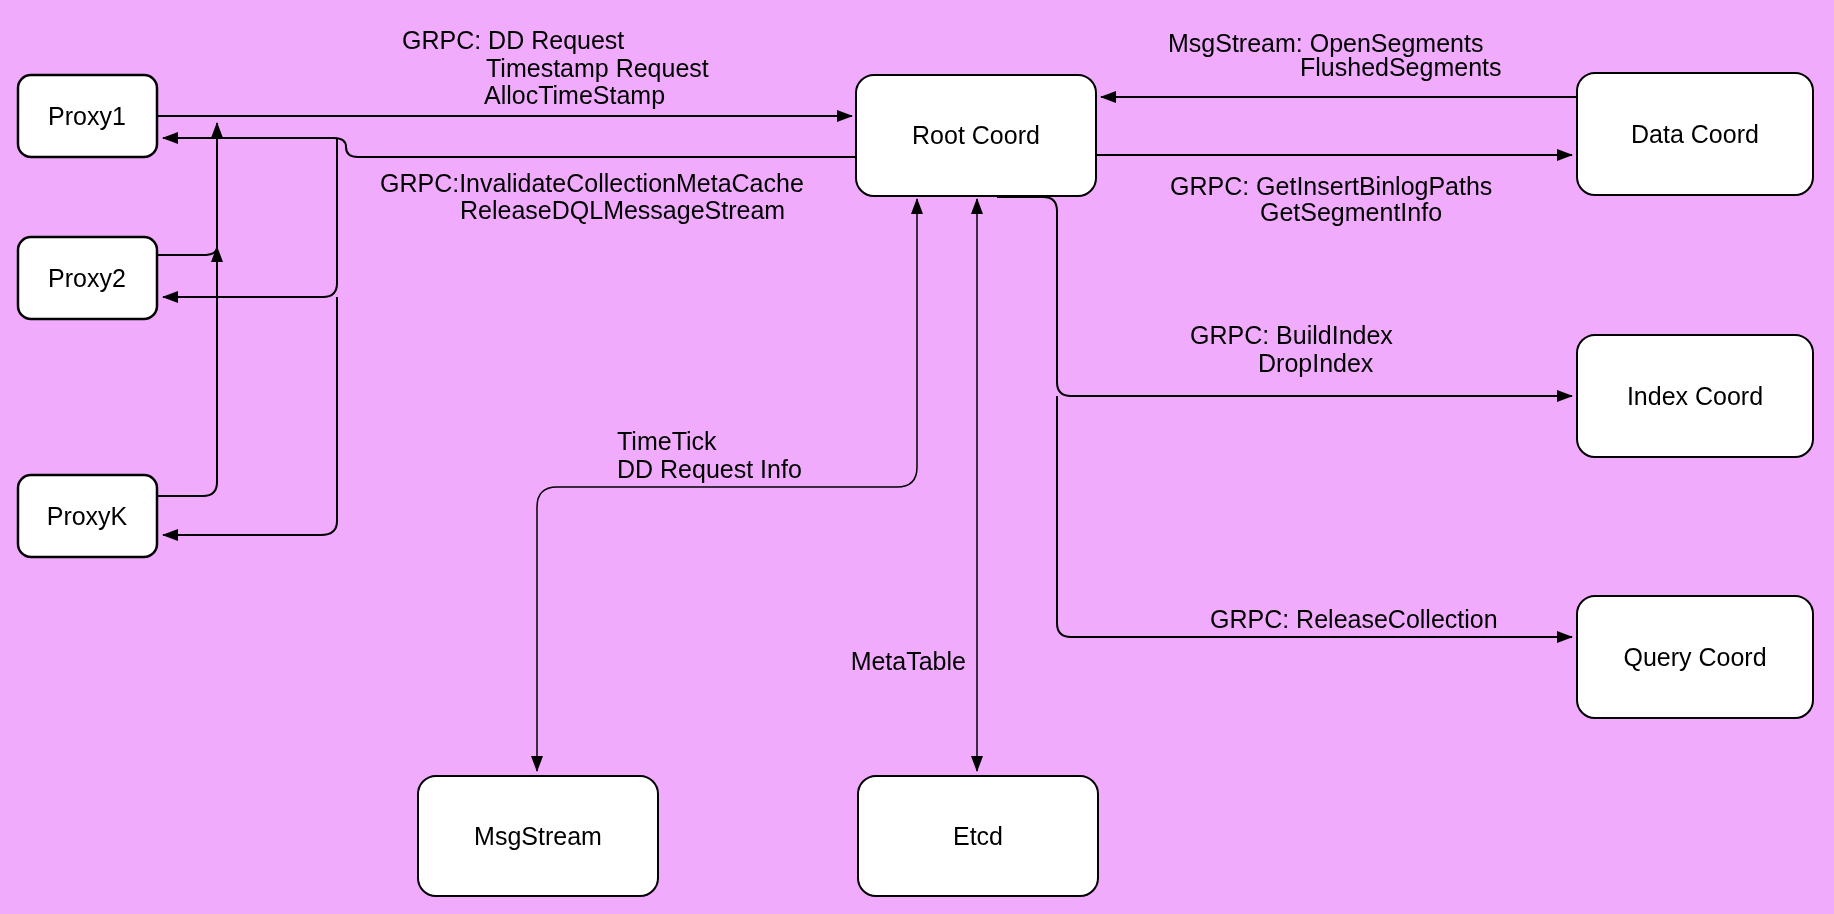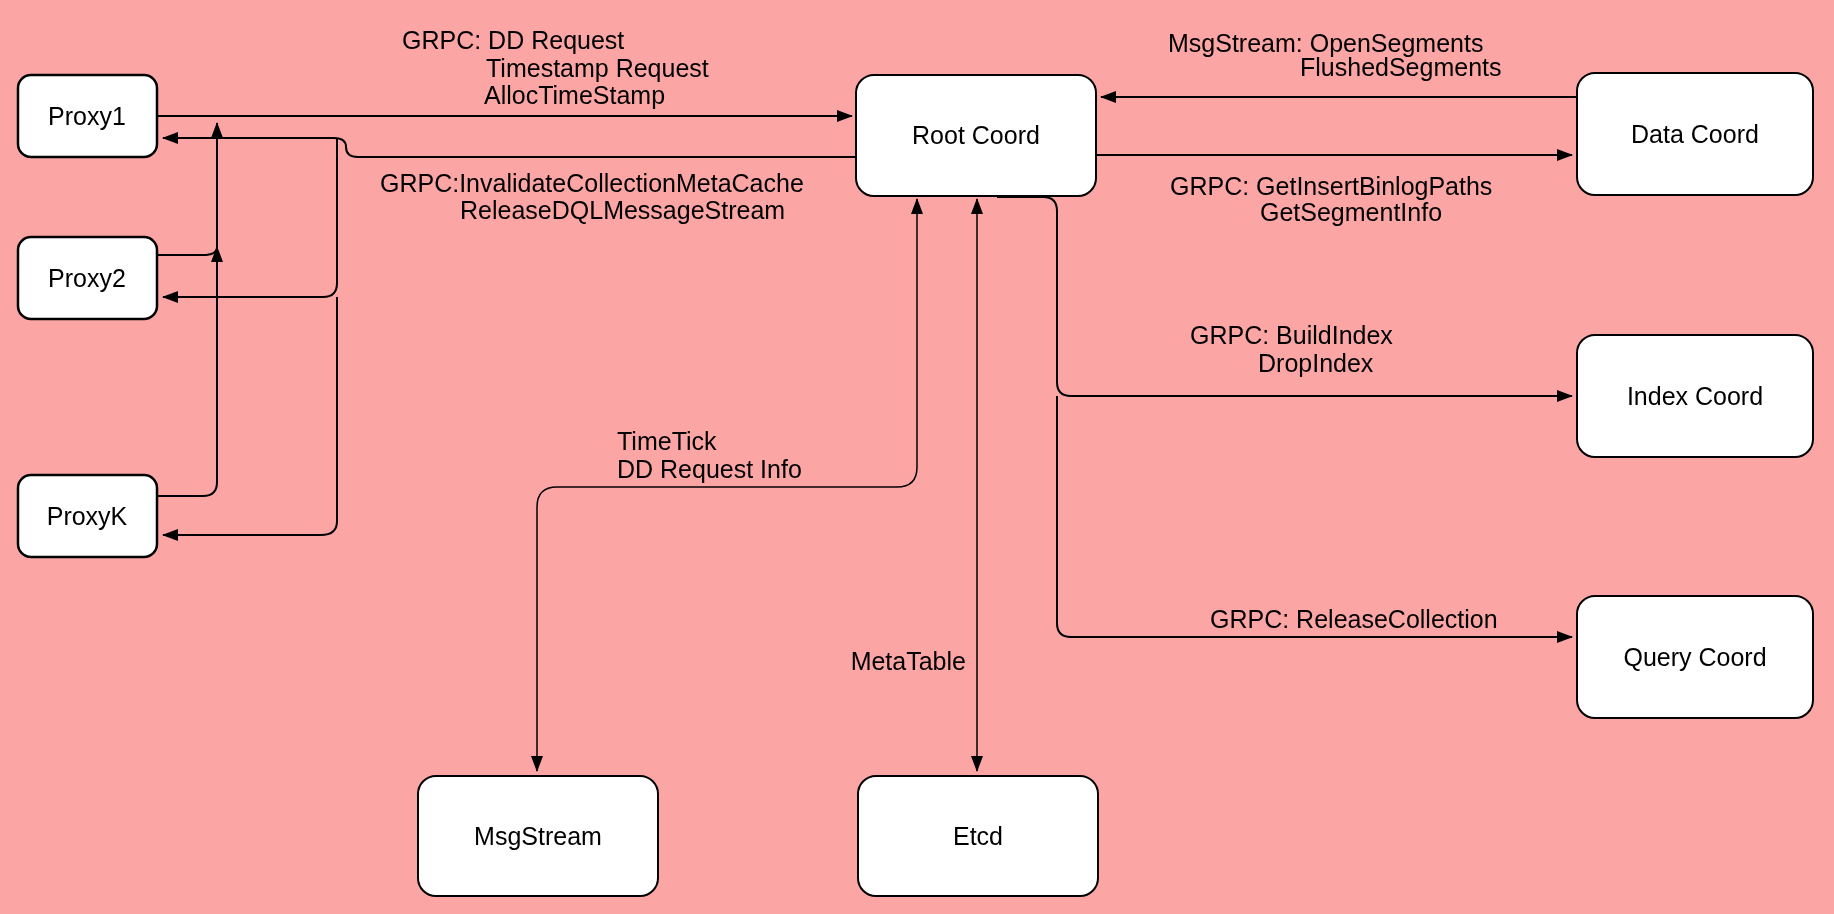"GRPC: DD Request" .canvas { background: #fca5a5 -> #f0abfc }
